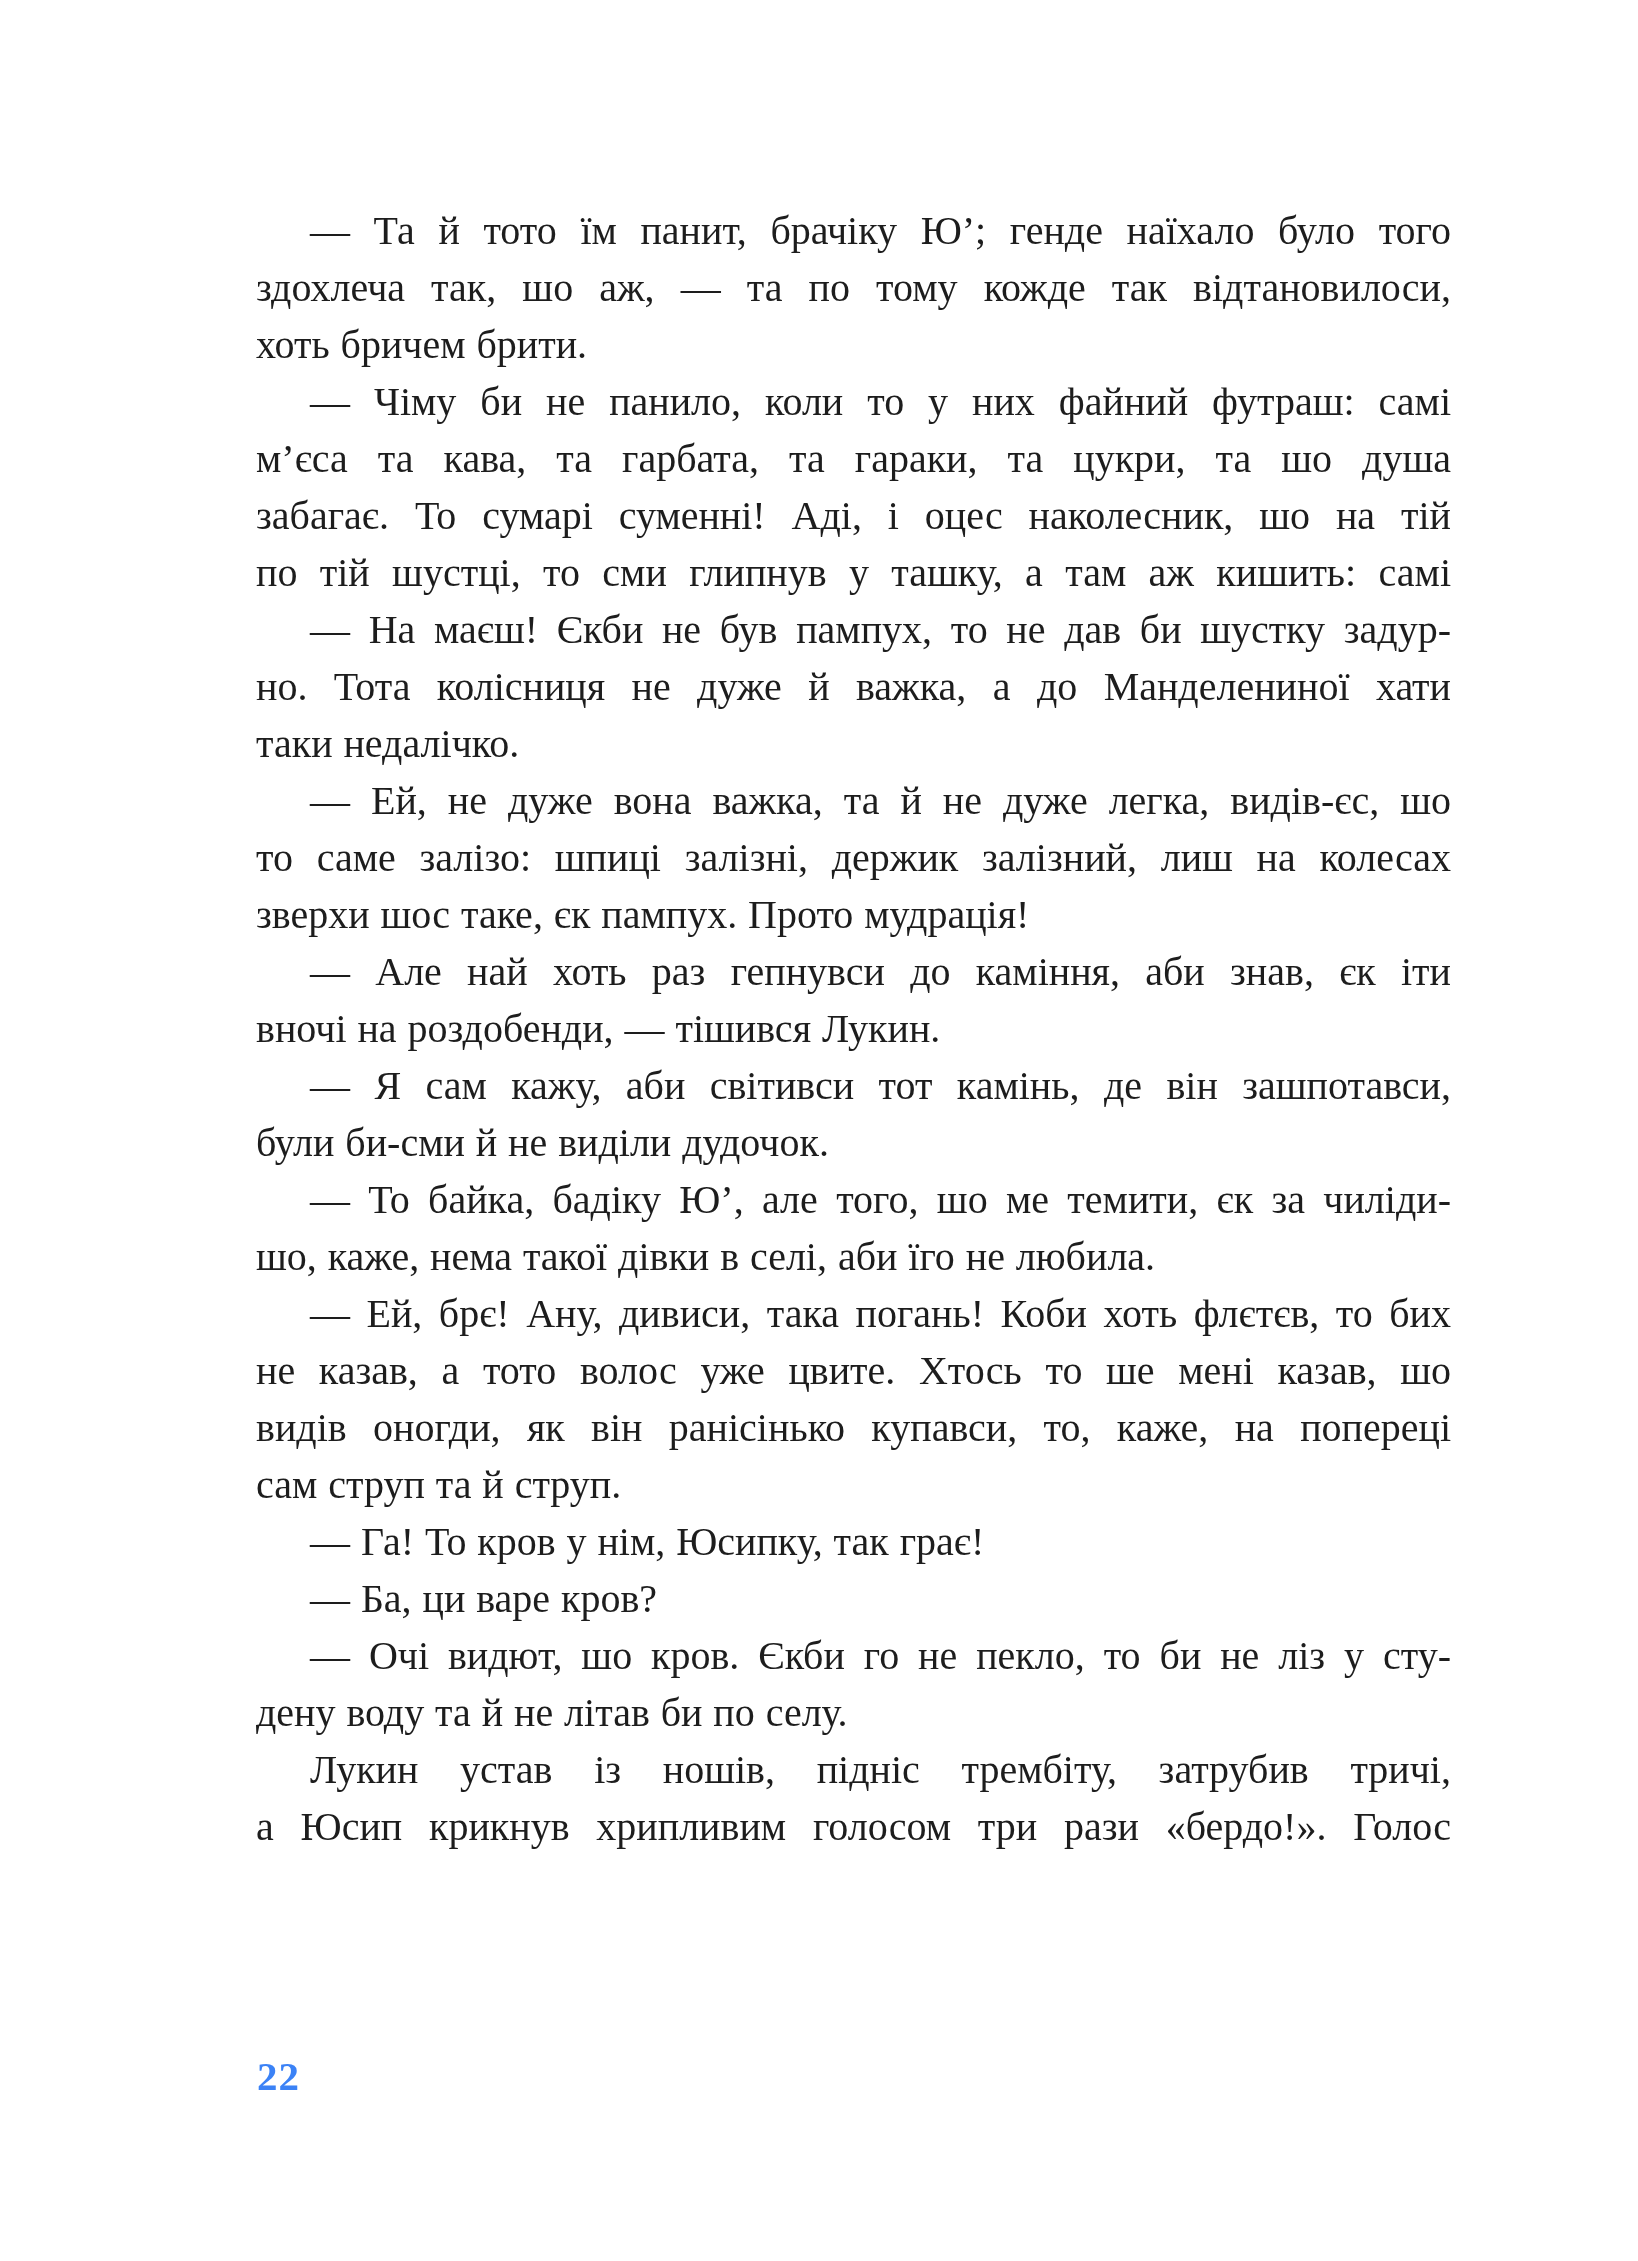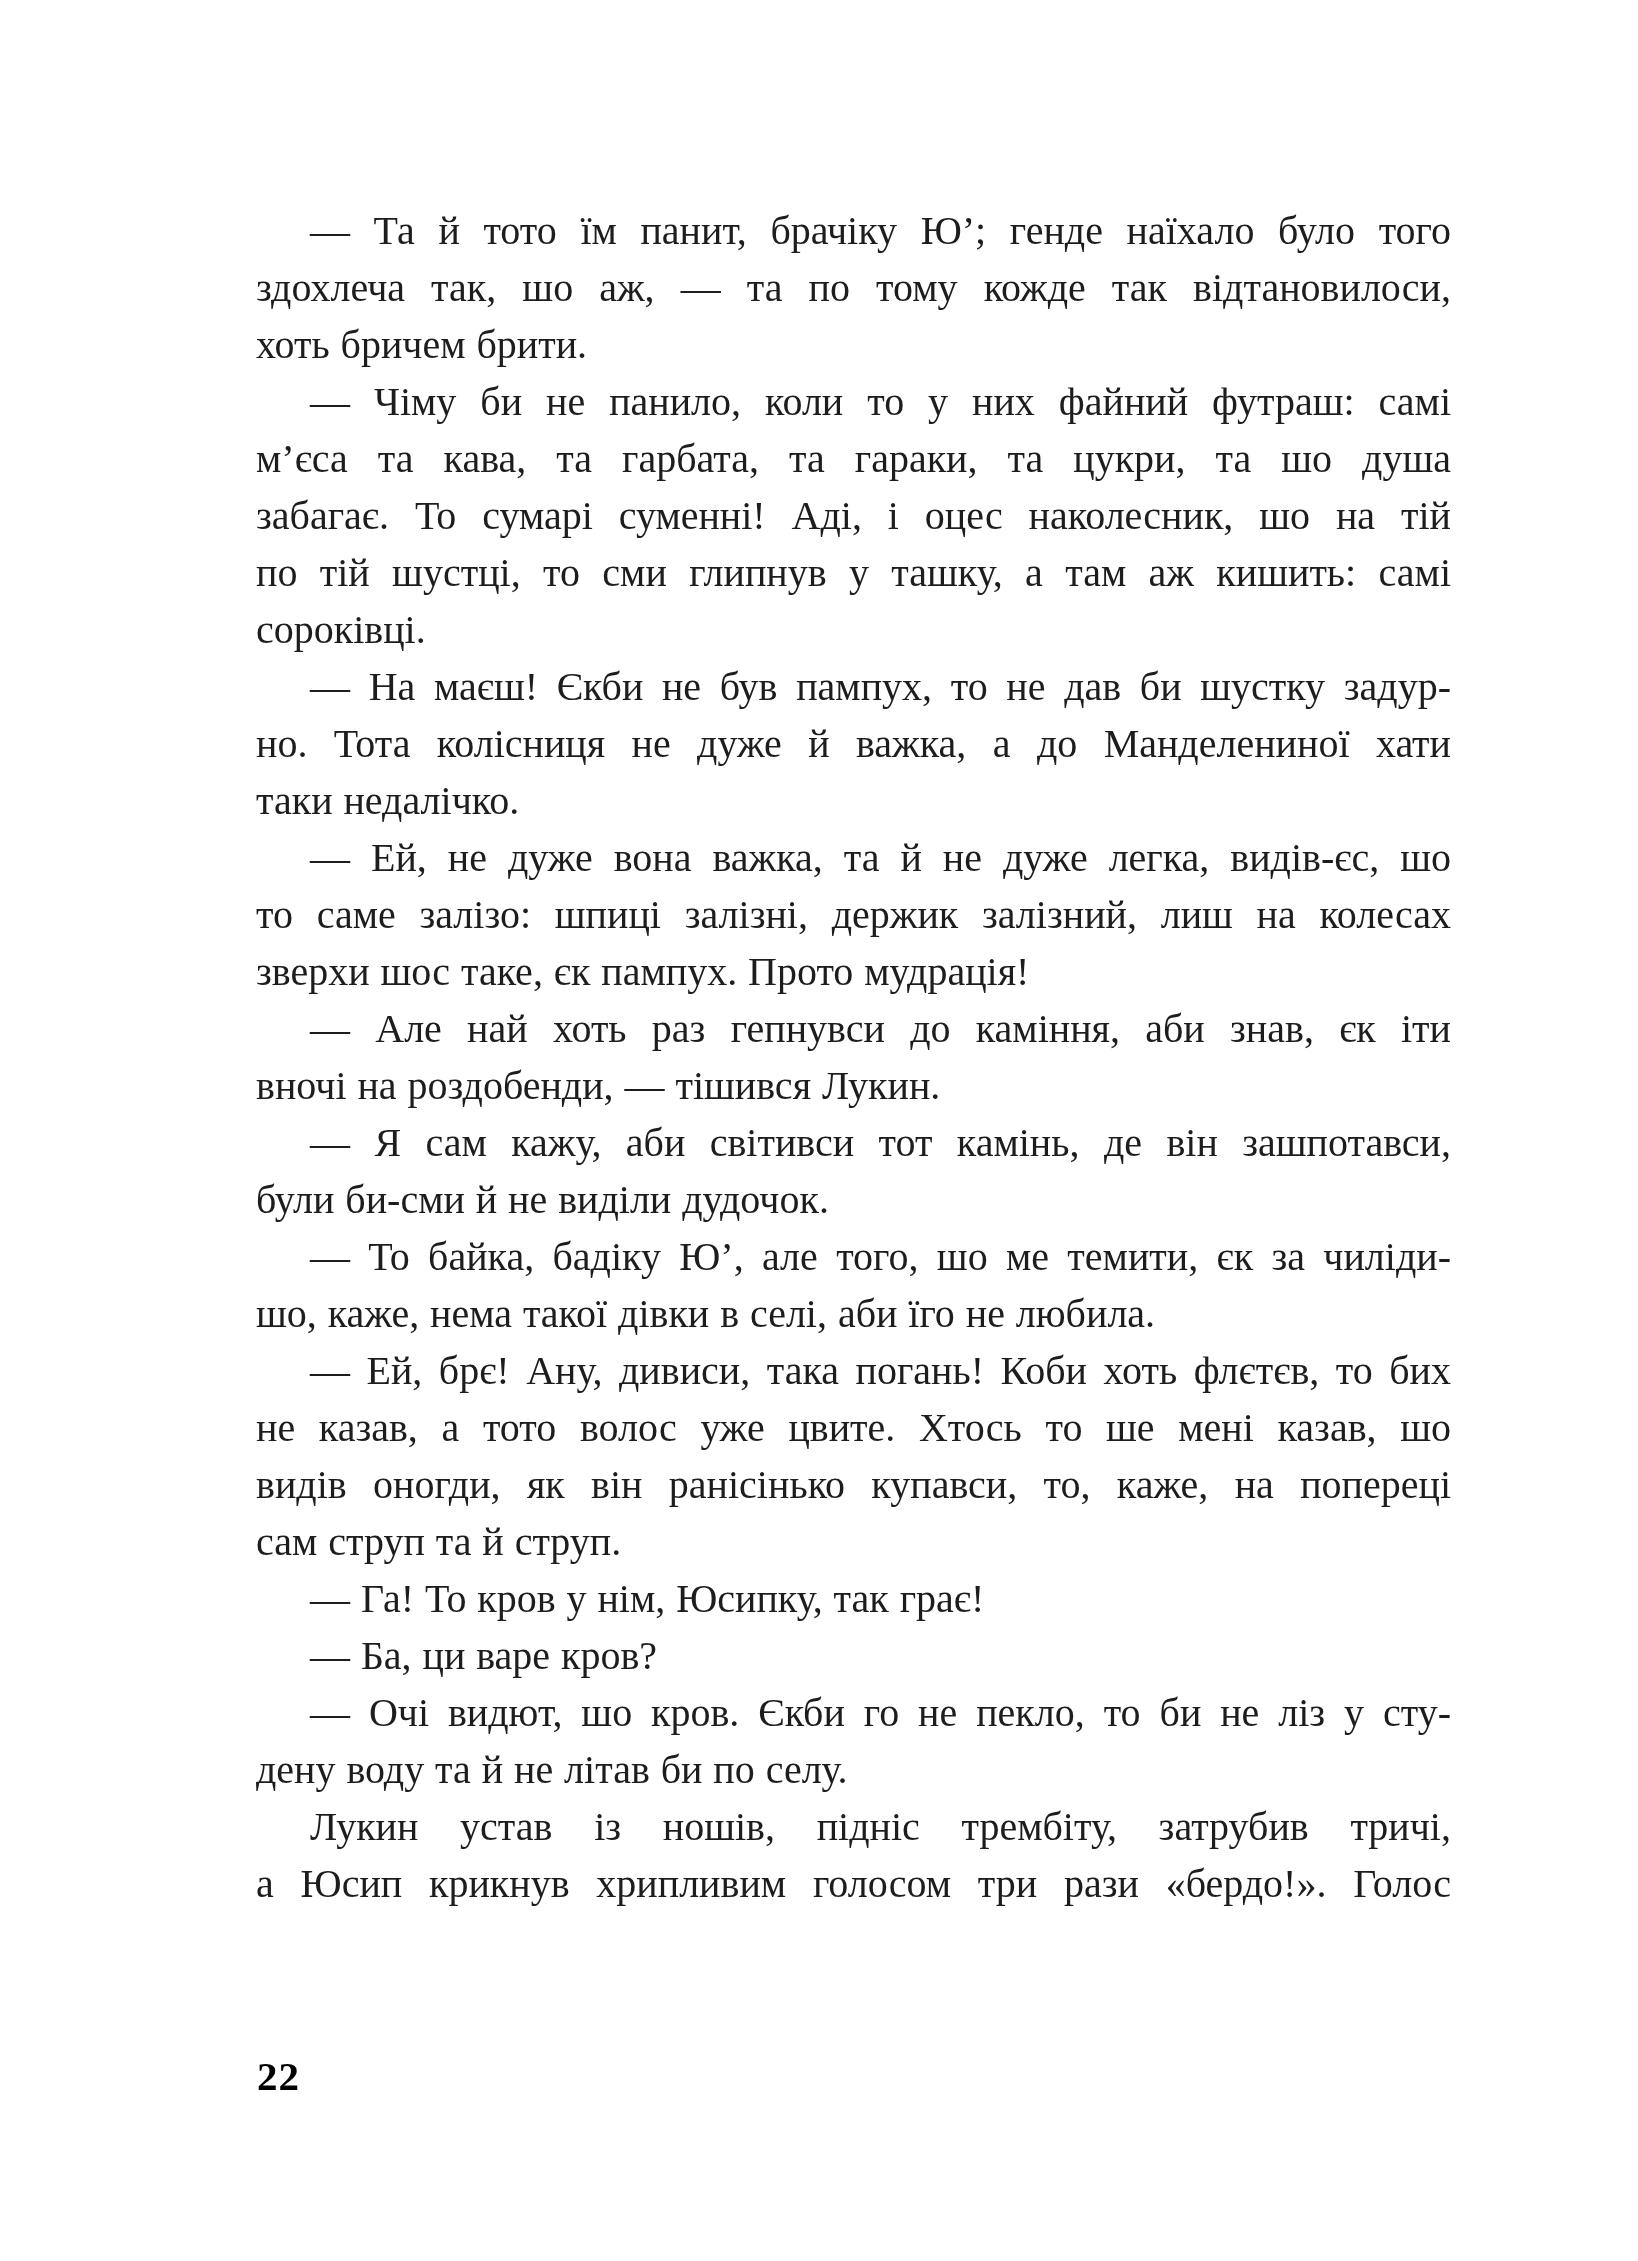"сороківці." div.line { html: <div>сороківці.</div> -> none }
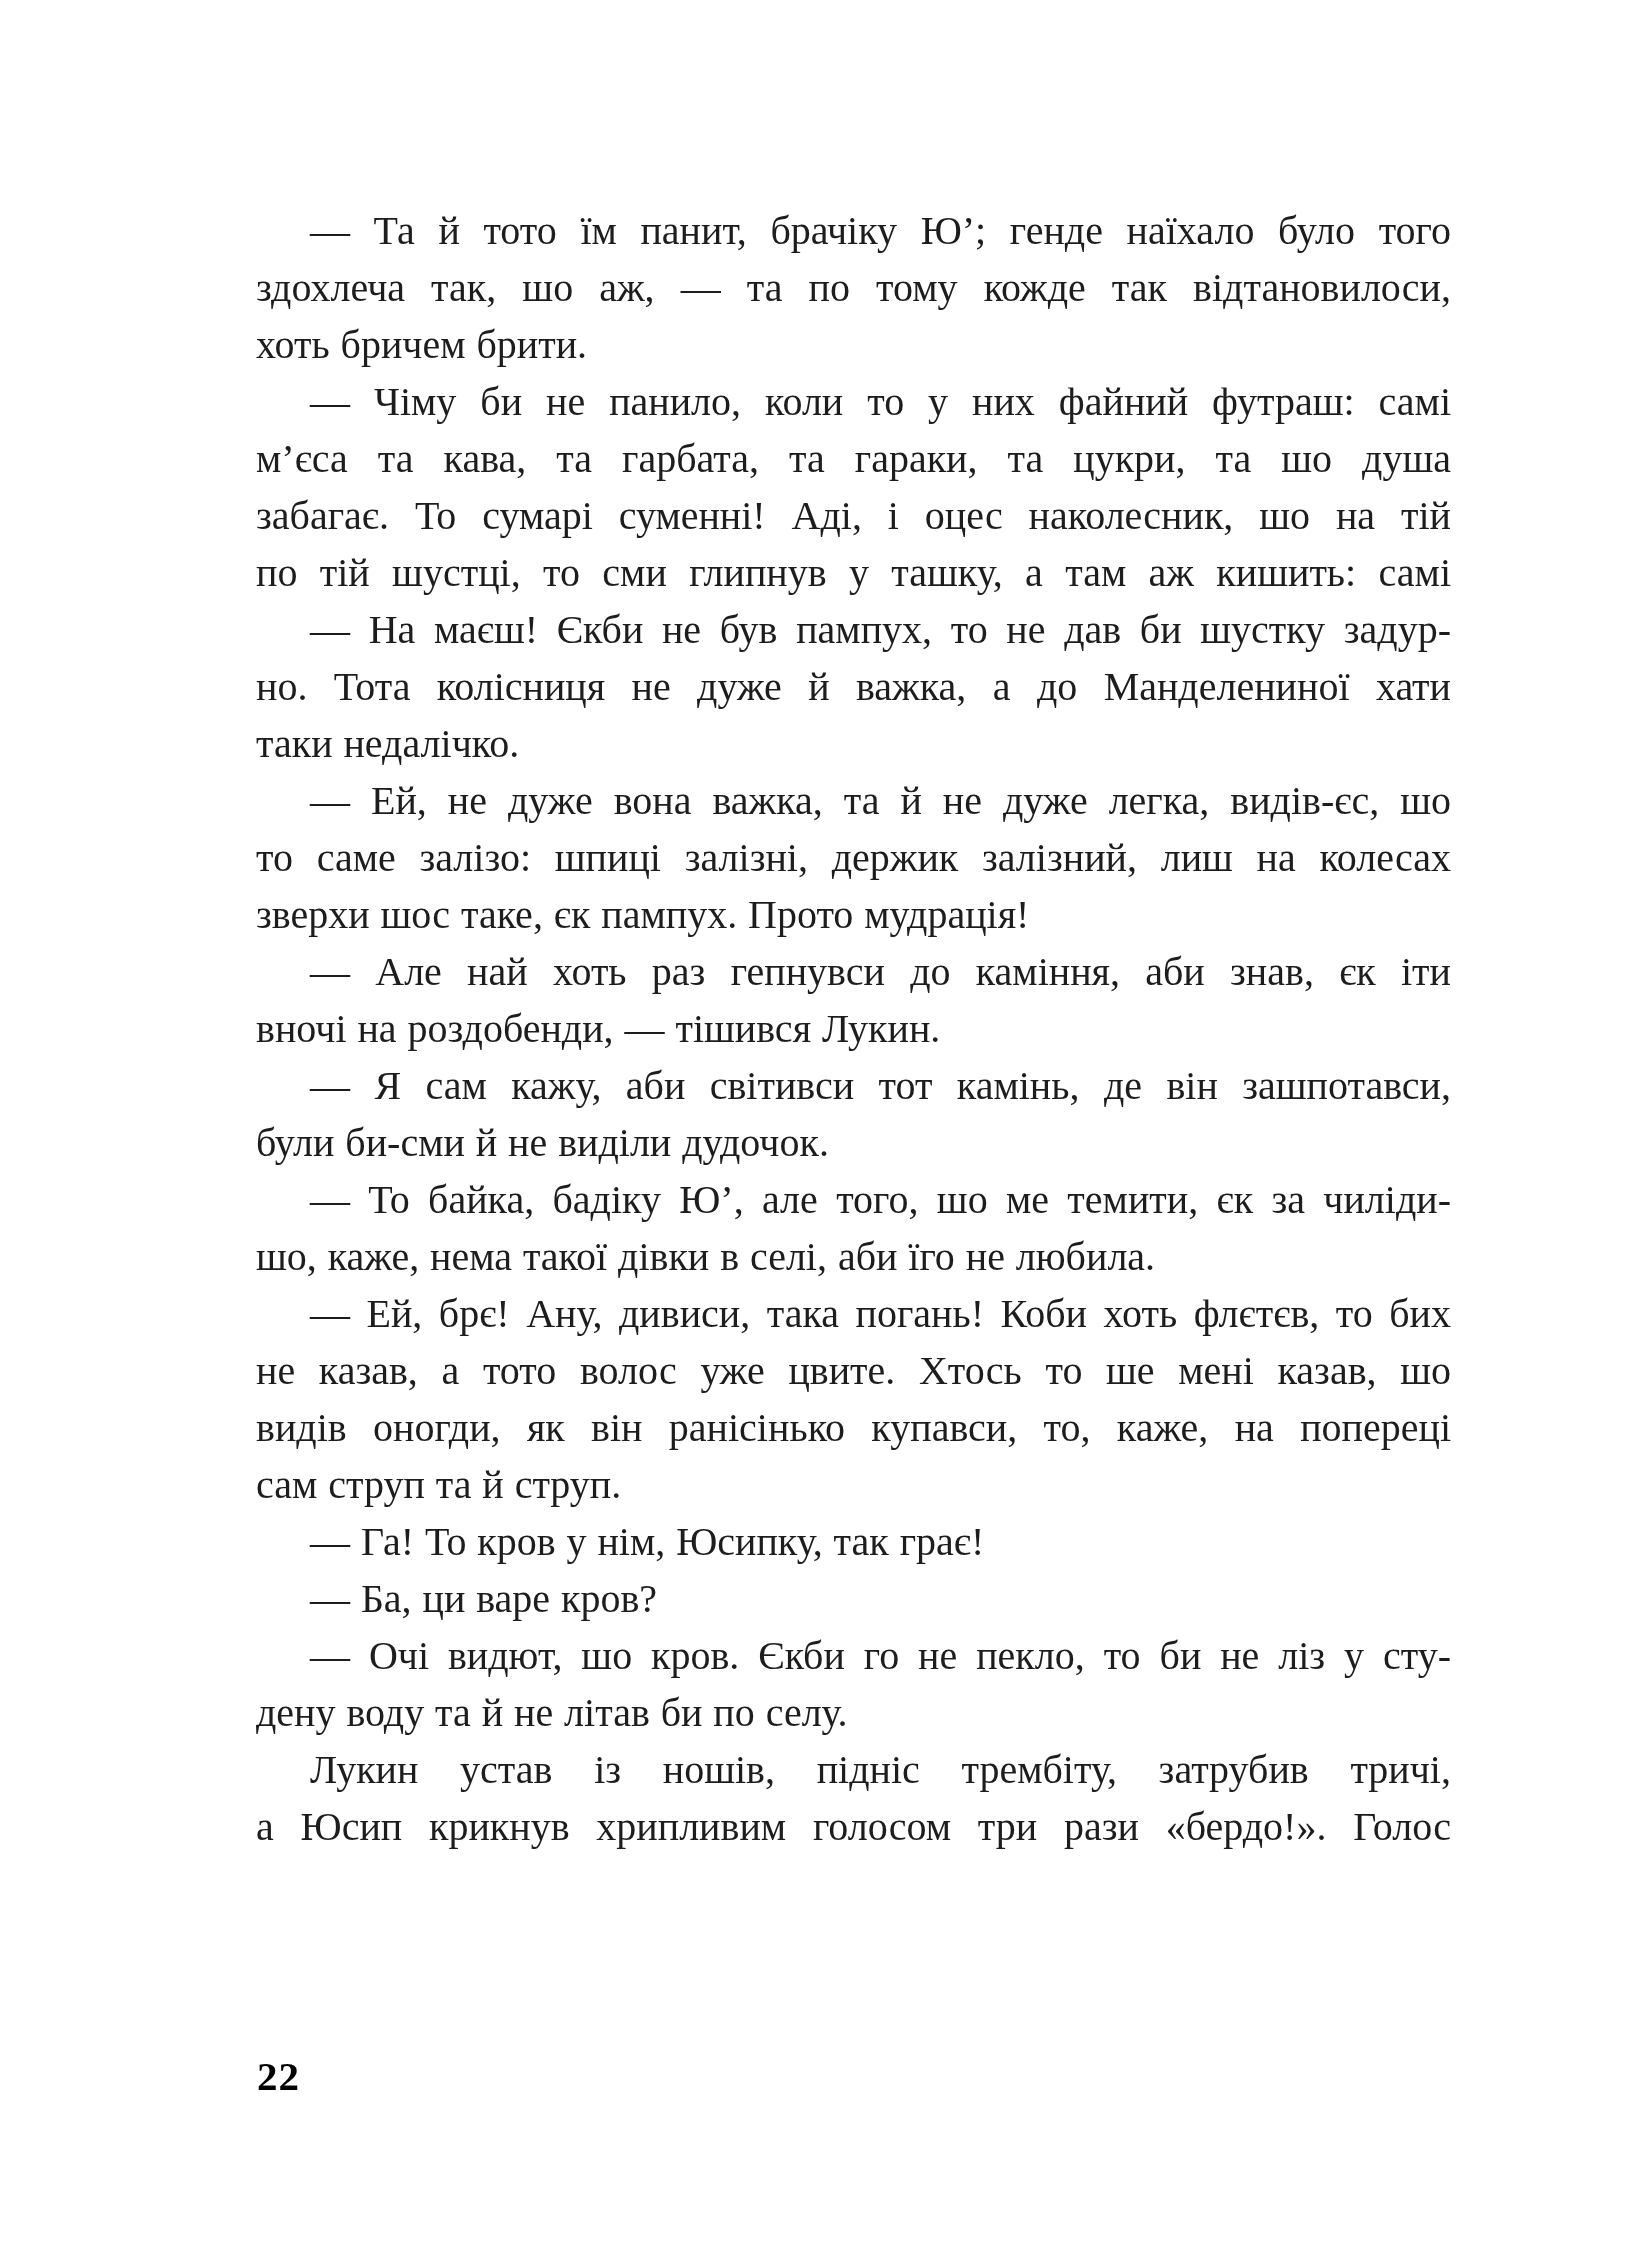"22" div.page-number { color: #000000 -> #3b82f6 }
